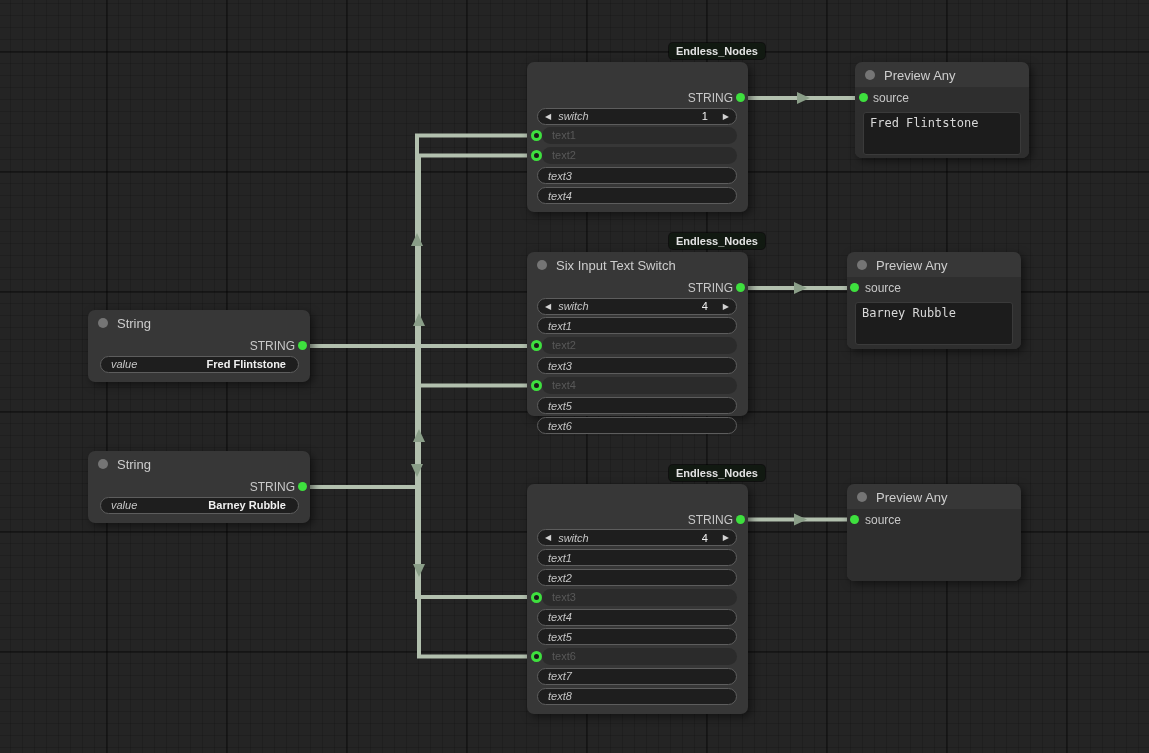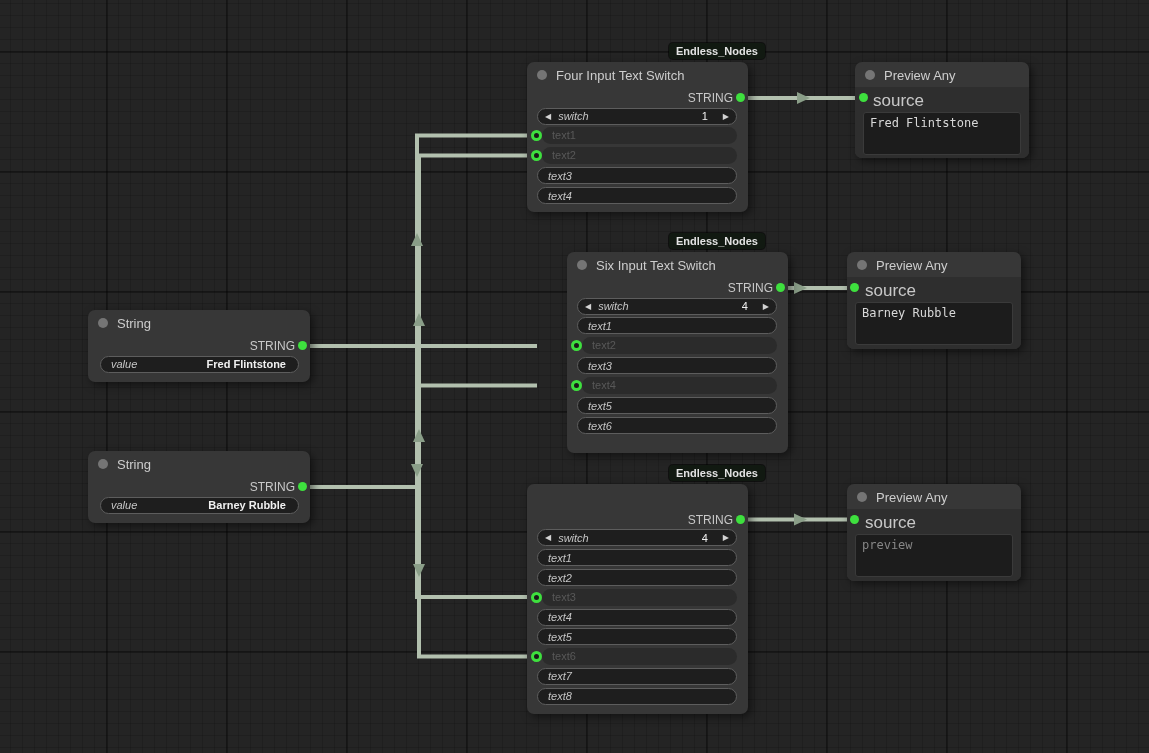"Four Input Text Switch" div.title { html: <div> <span></span> <span>Four Input Text Switch</span> </div> -> none }
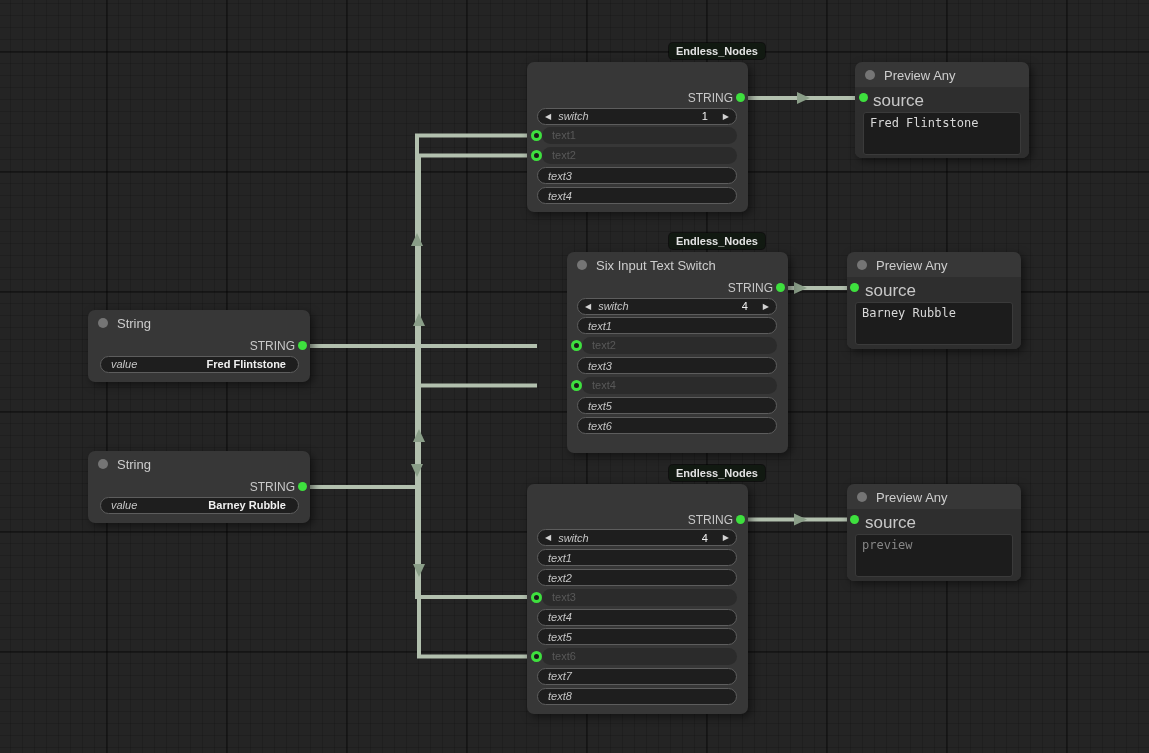"source" .srclabel { font-size: 17px -> 12px }
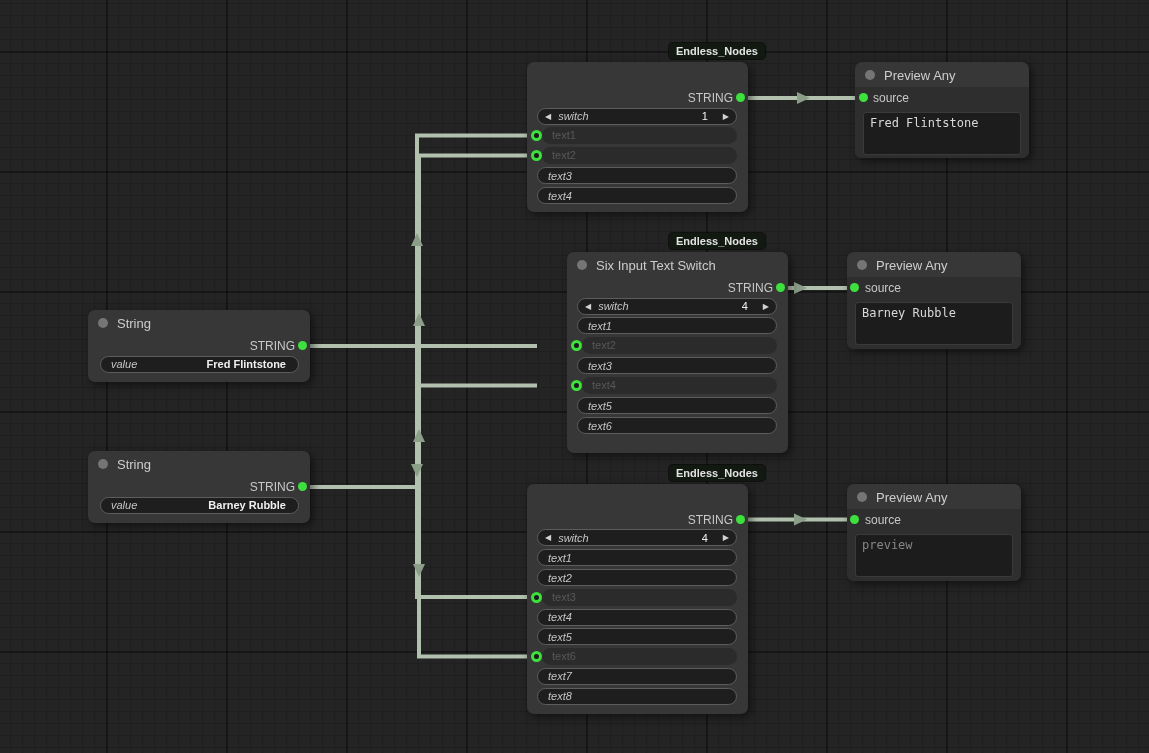"Six Input Text Switch" div.node { height: 201px -> 164px; margin-left: 40px -> none }
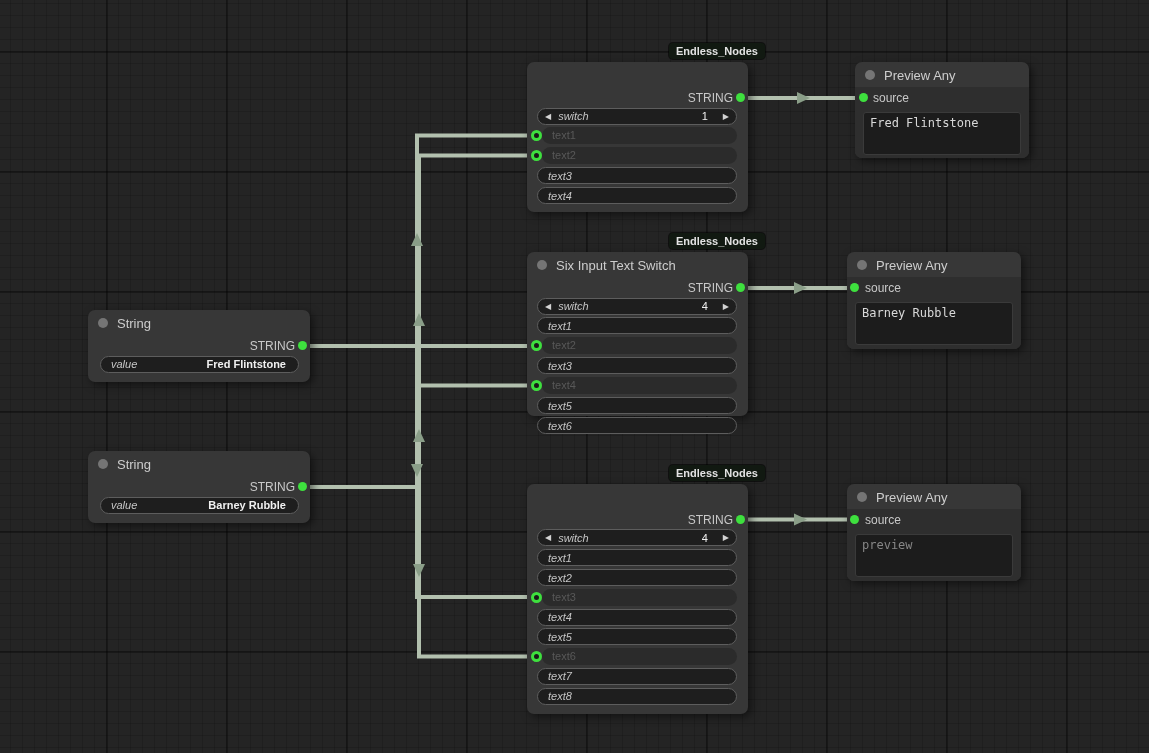"preview" div.ta { html: <div>preview</div> -> none }
